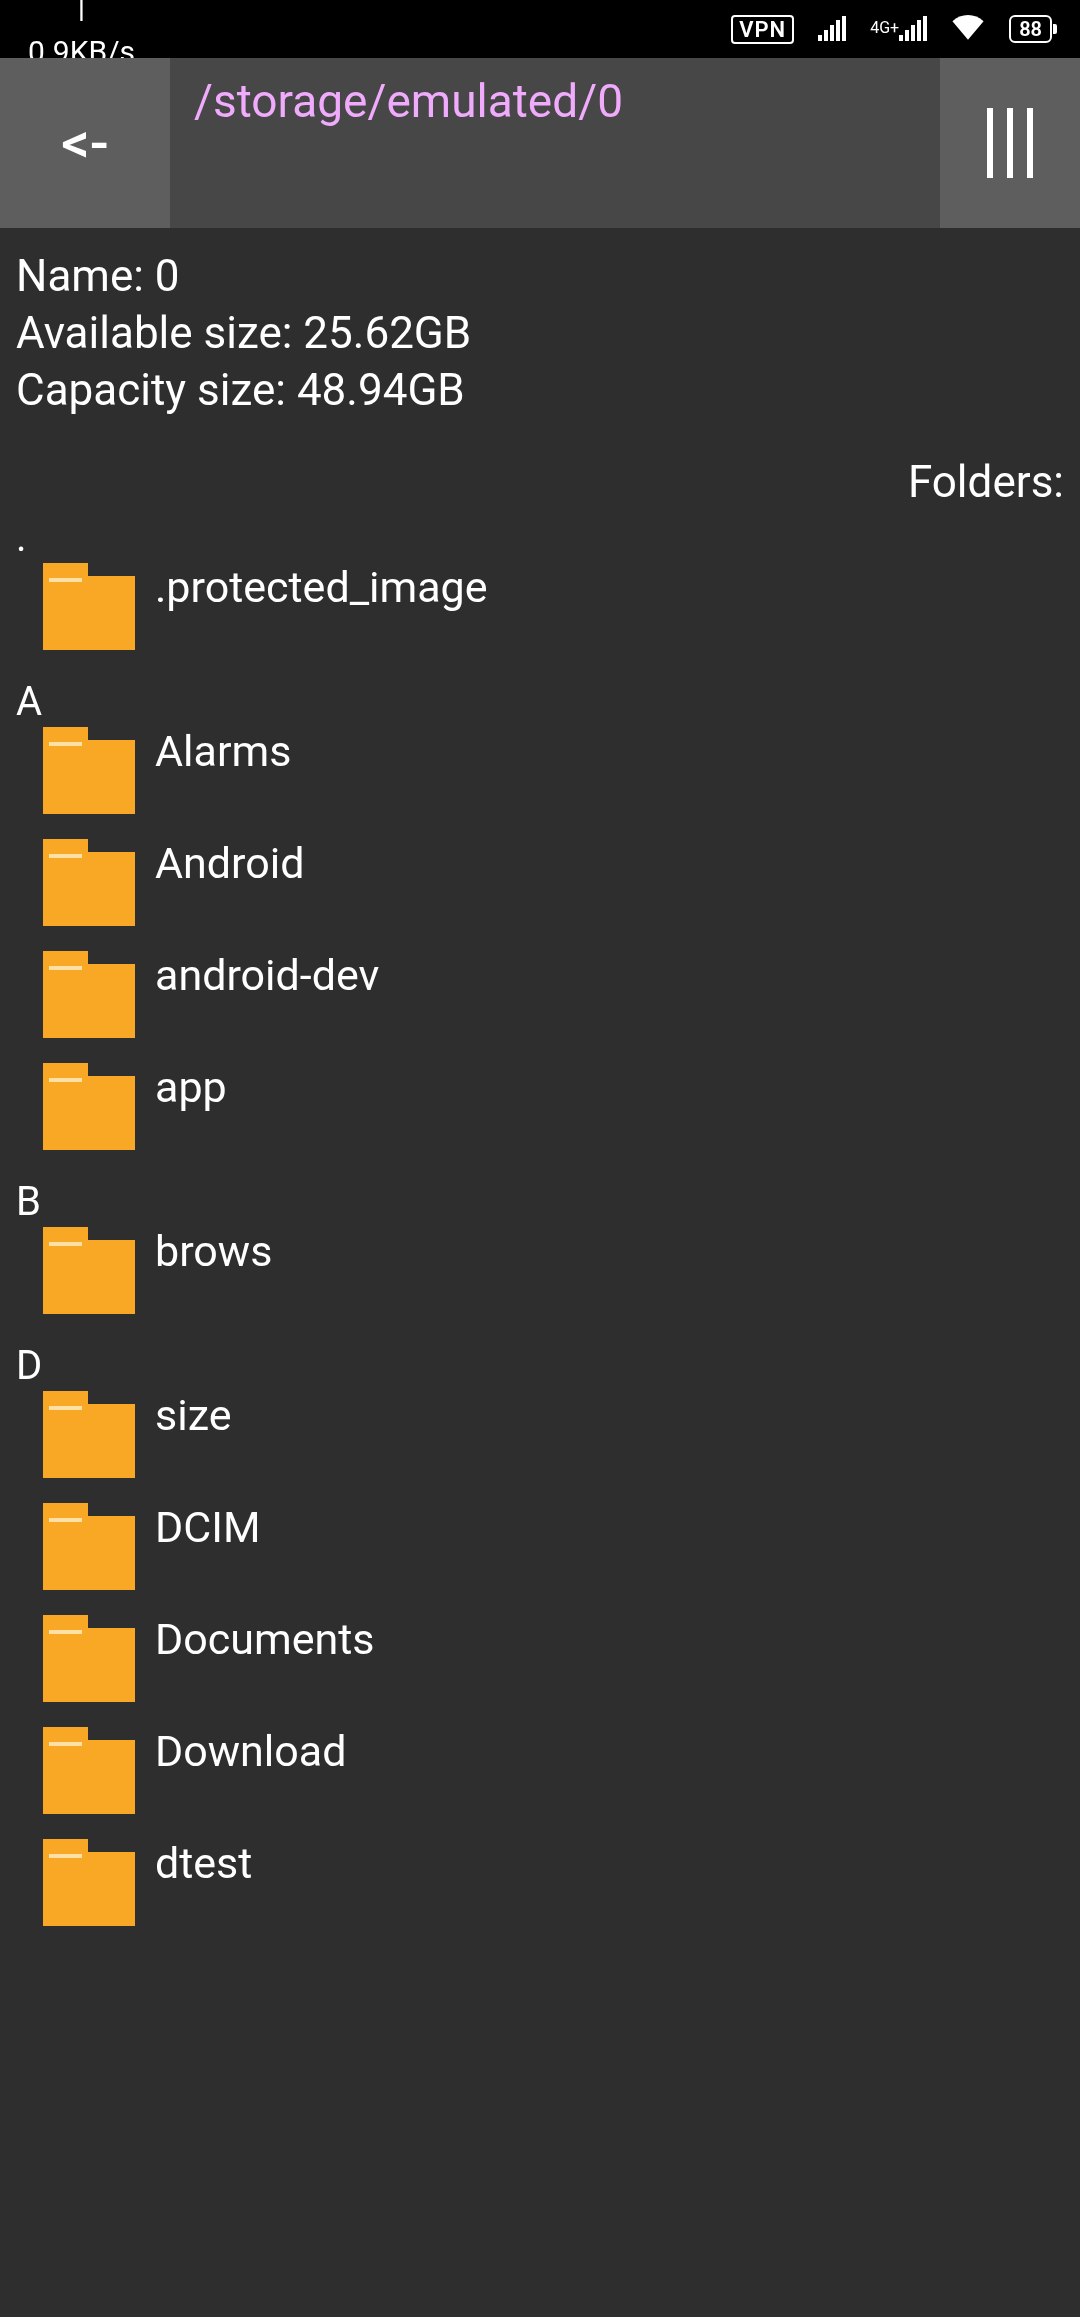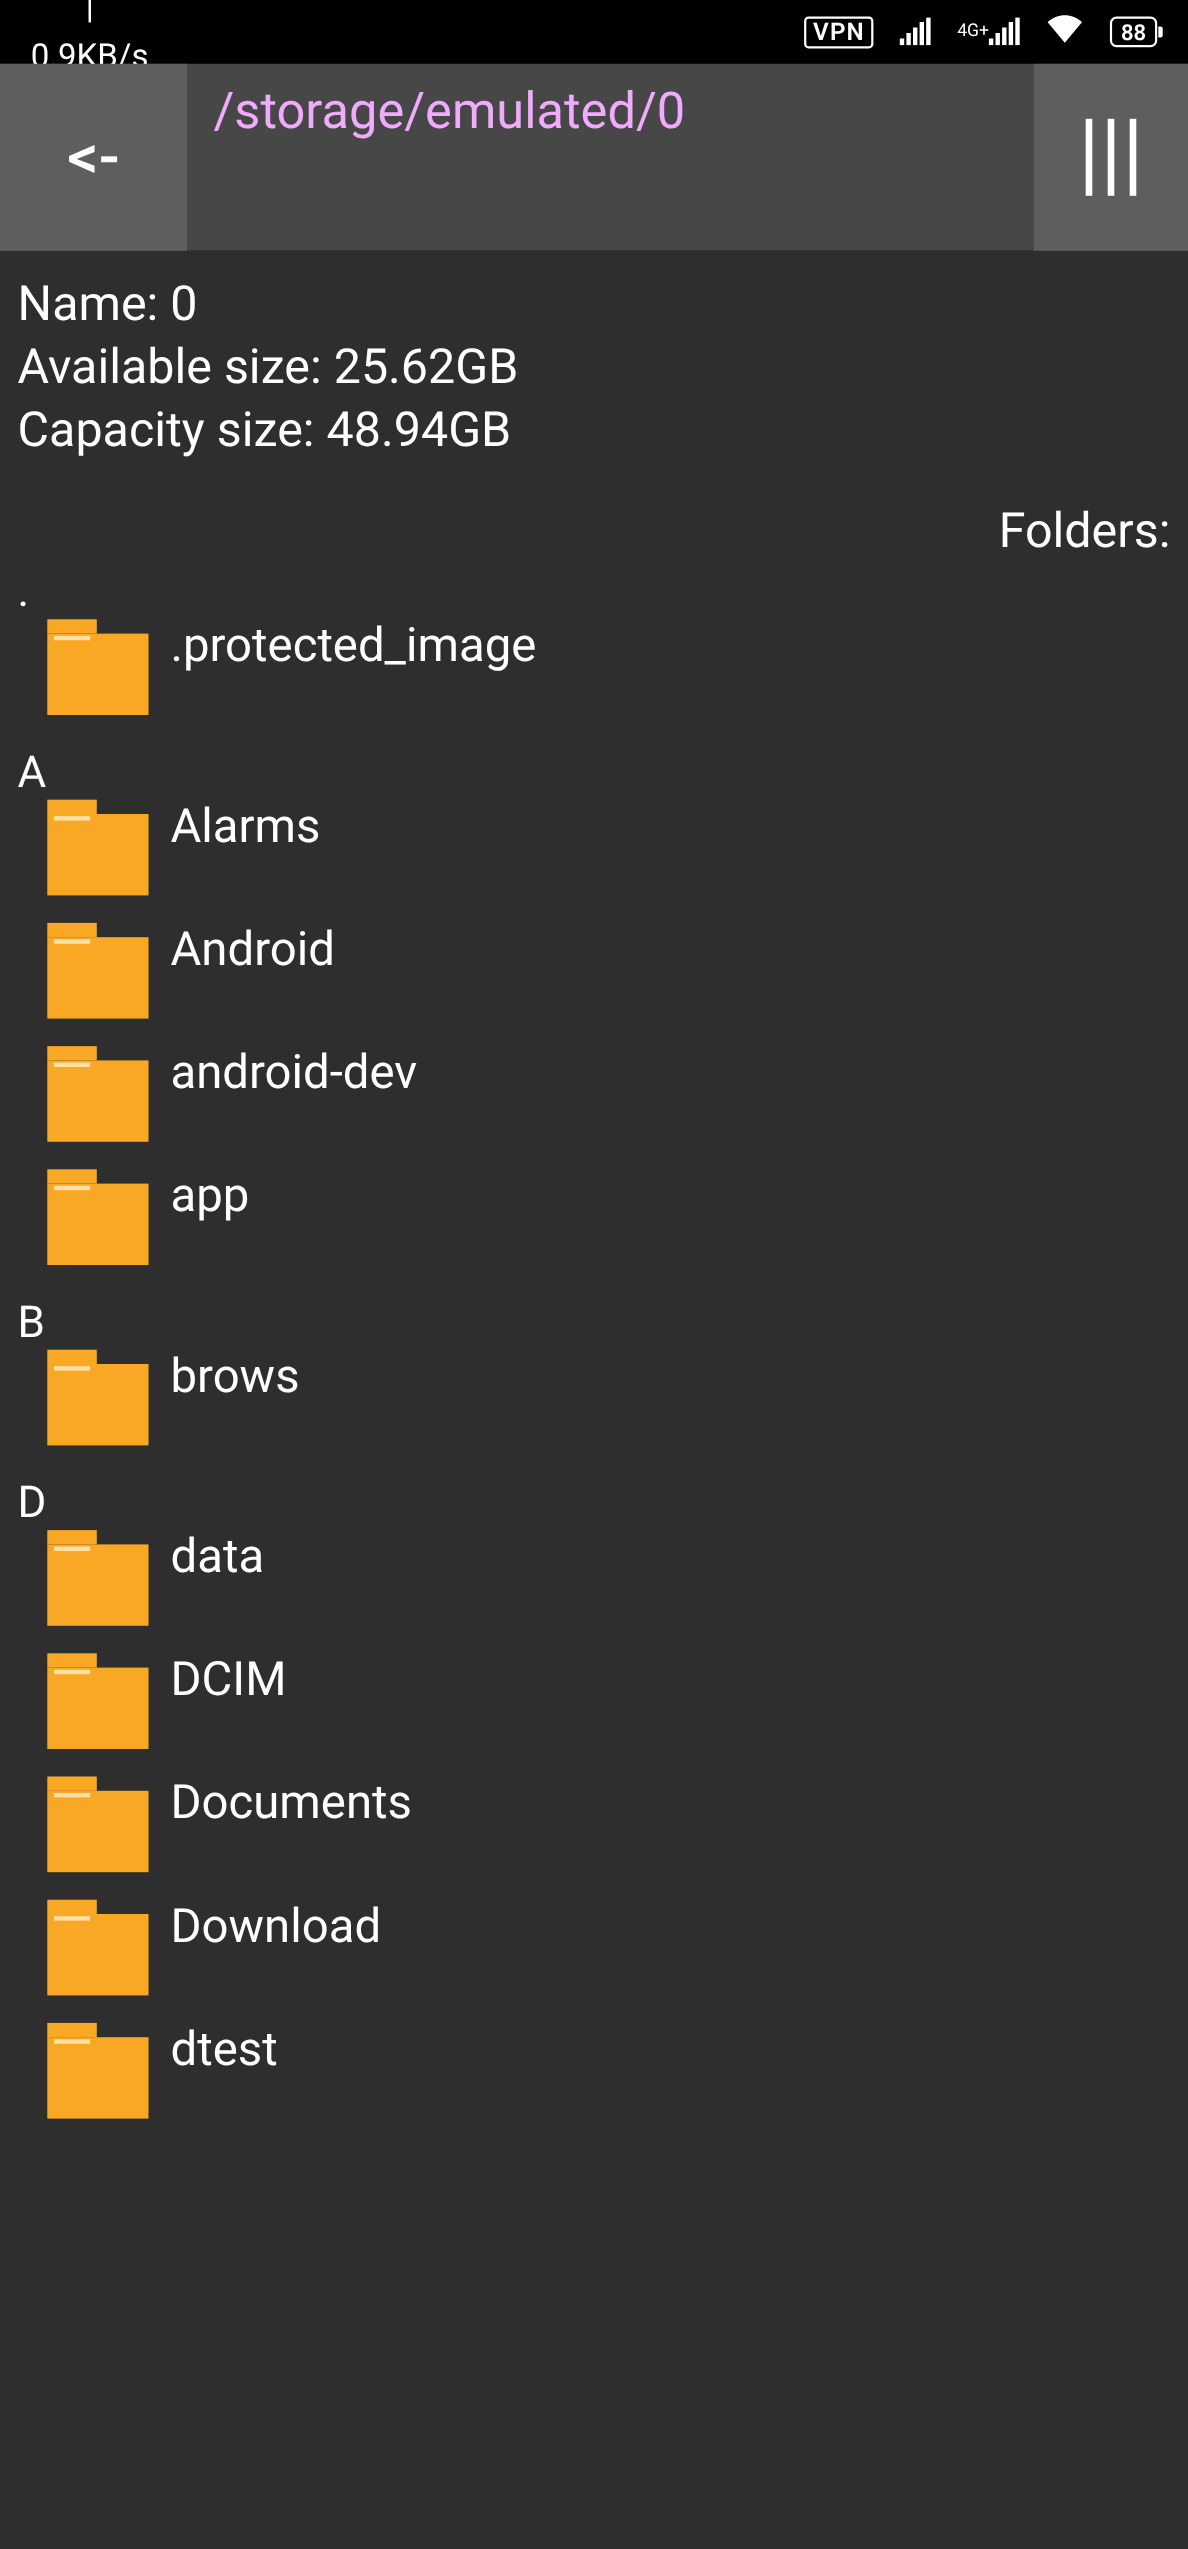"data" div.folder-name { text: data -> size }
